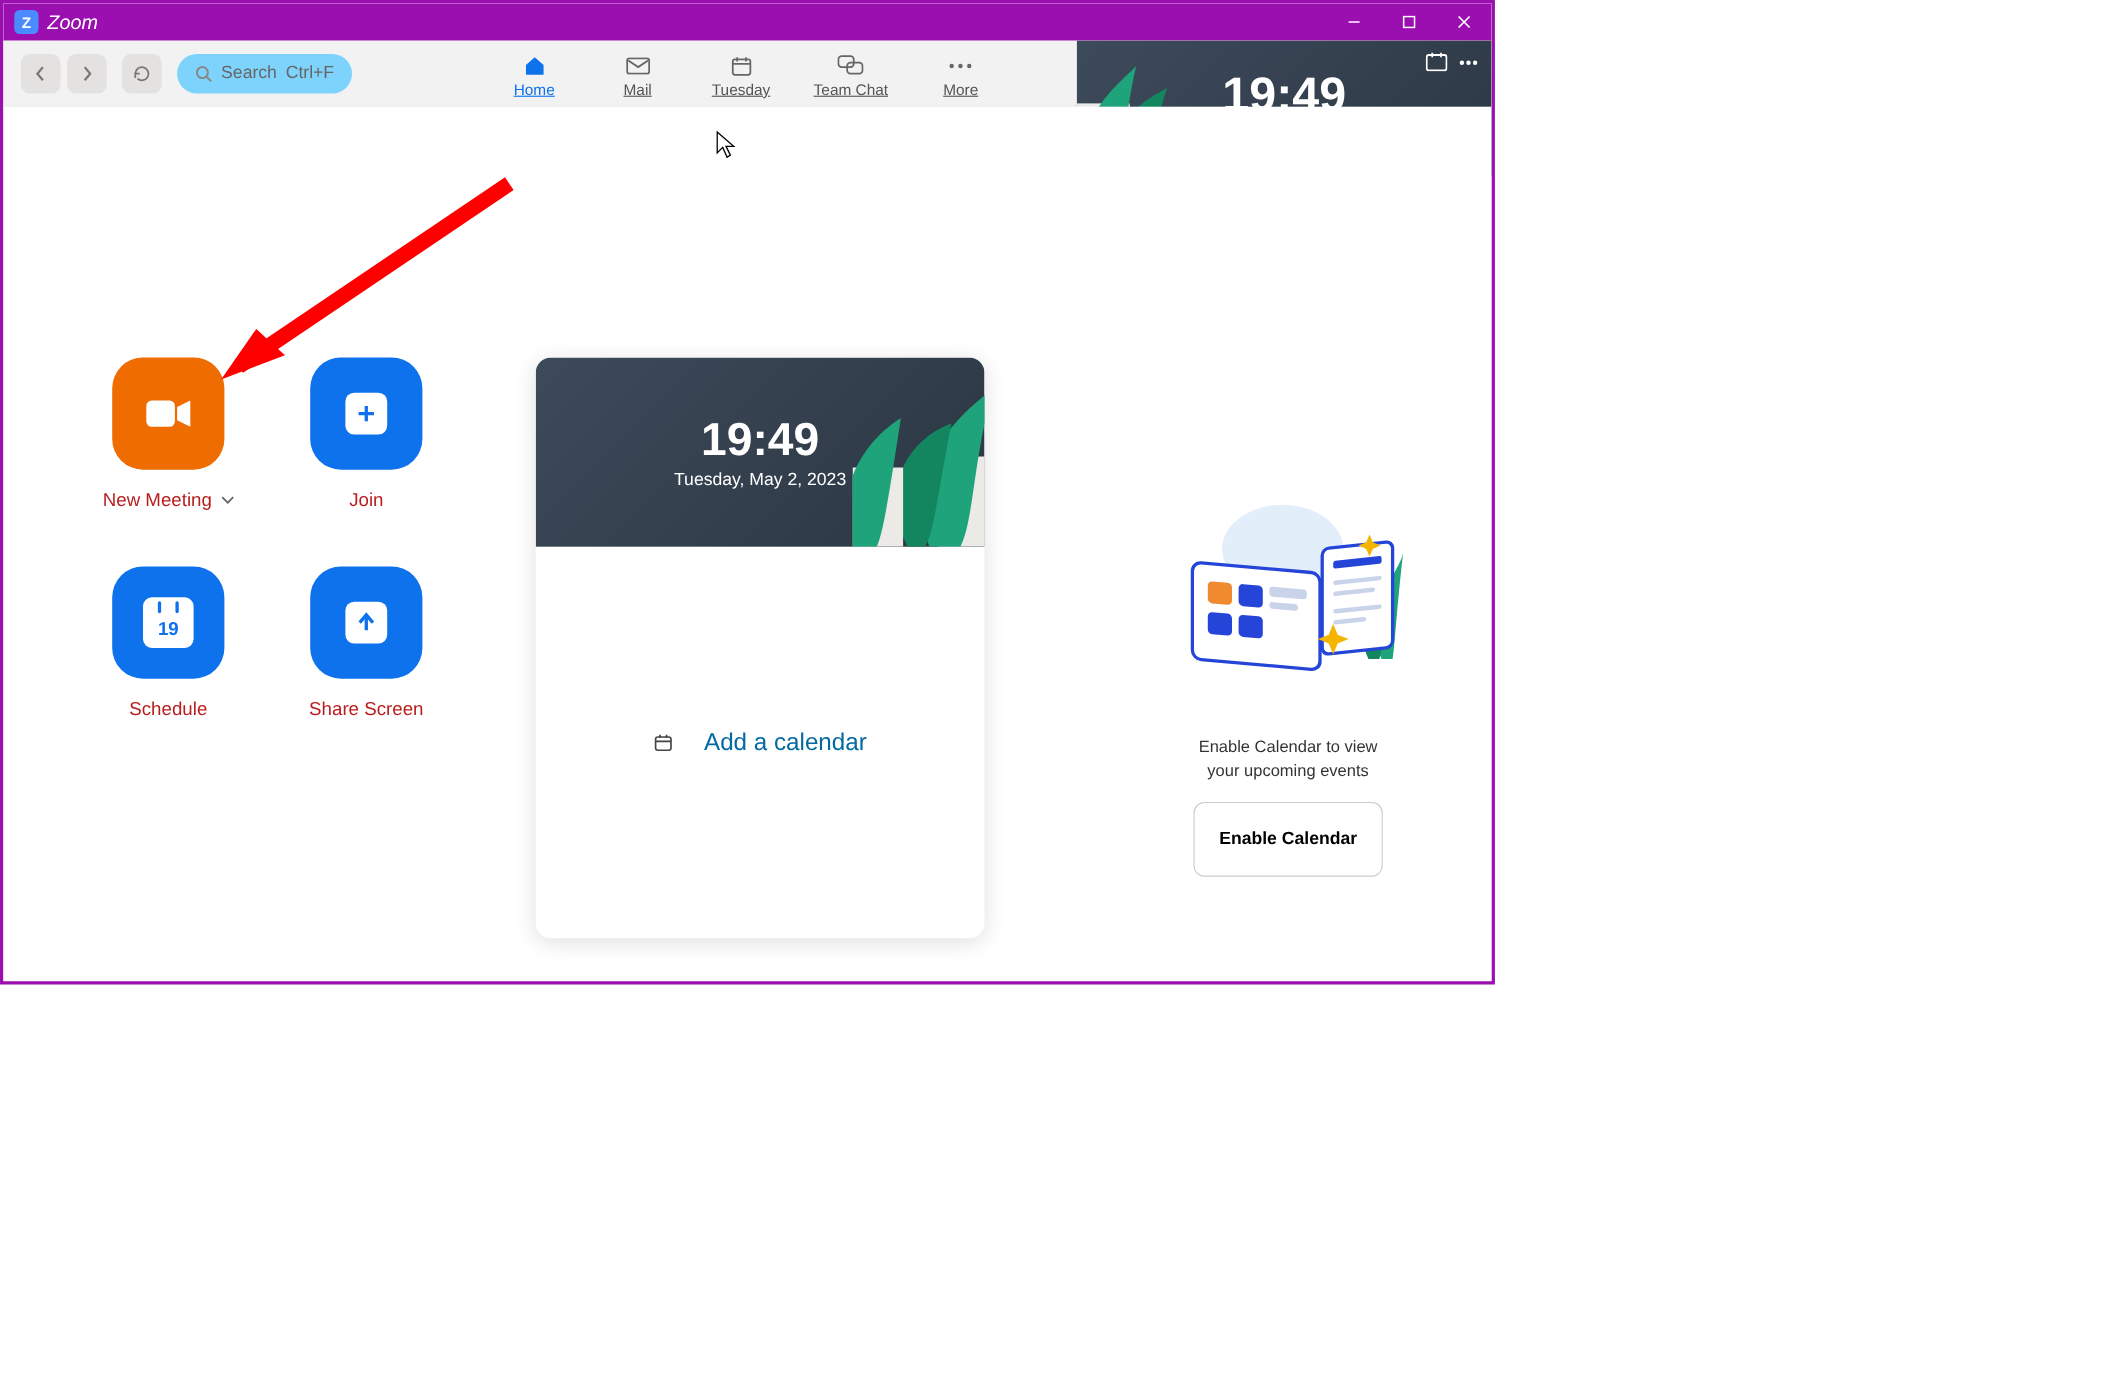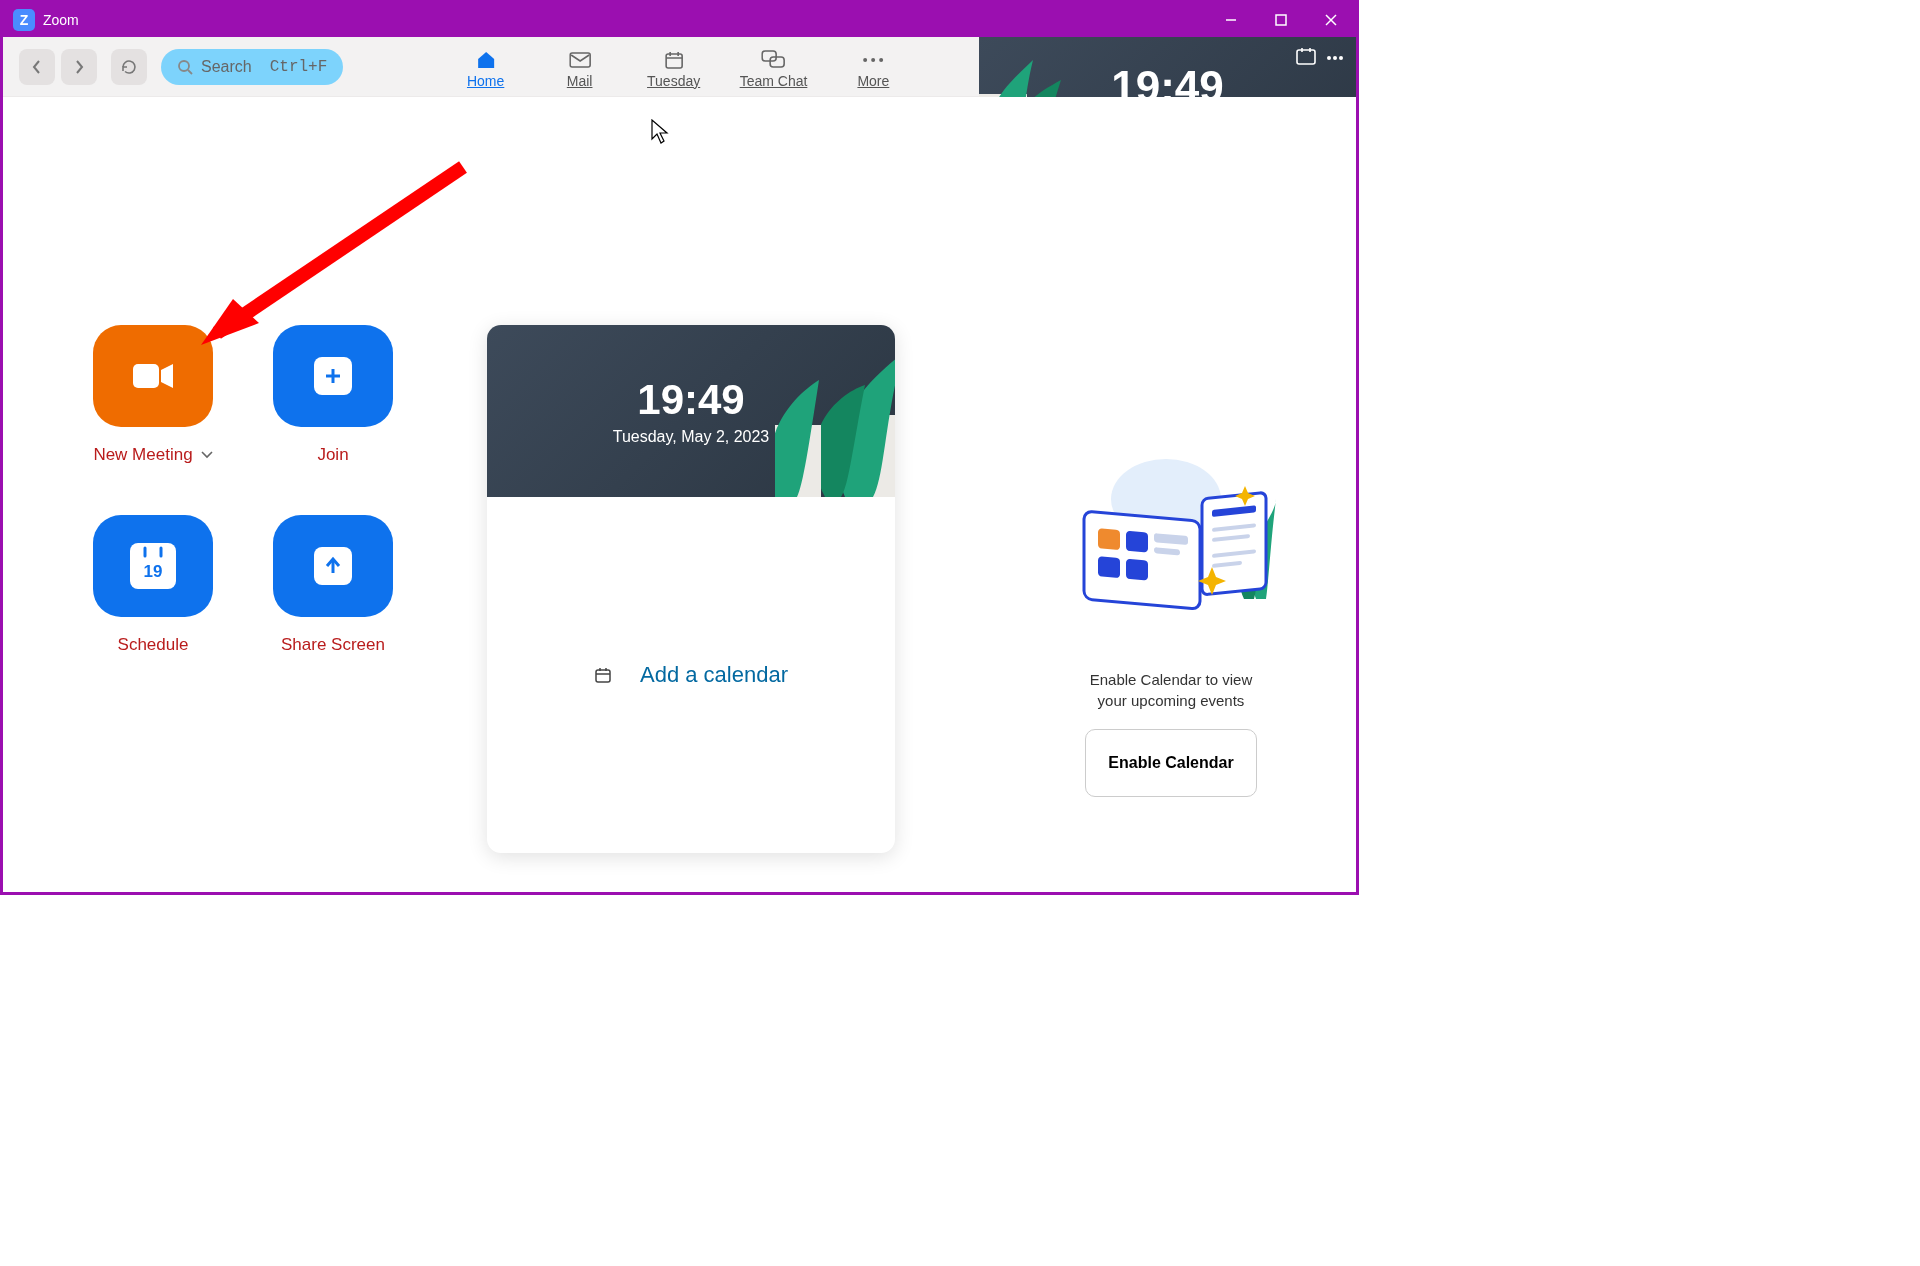"Zoom" .titlebar-title { font-size: 14px -> 18px; font-style: none -> italic }
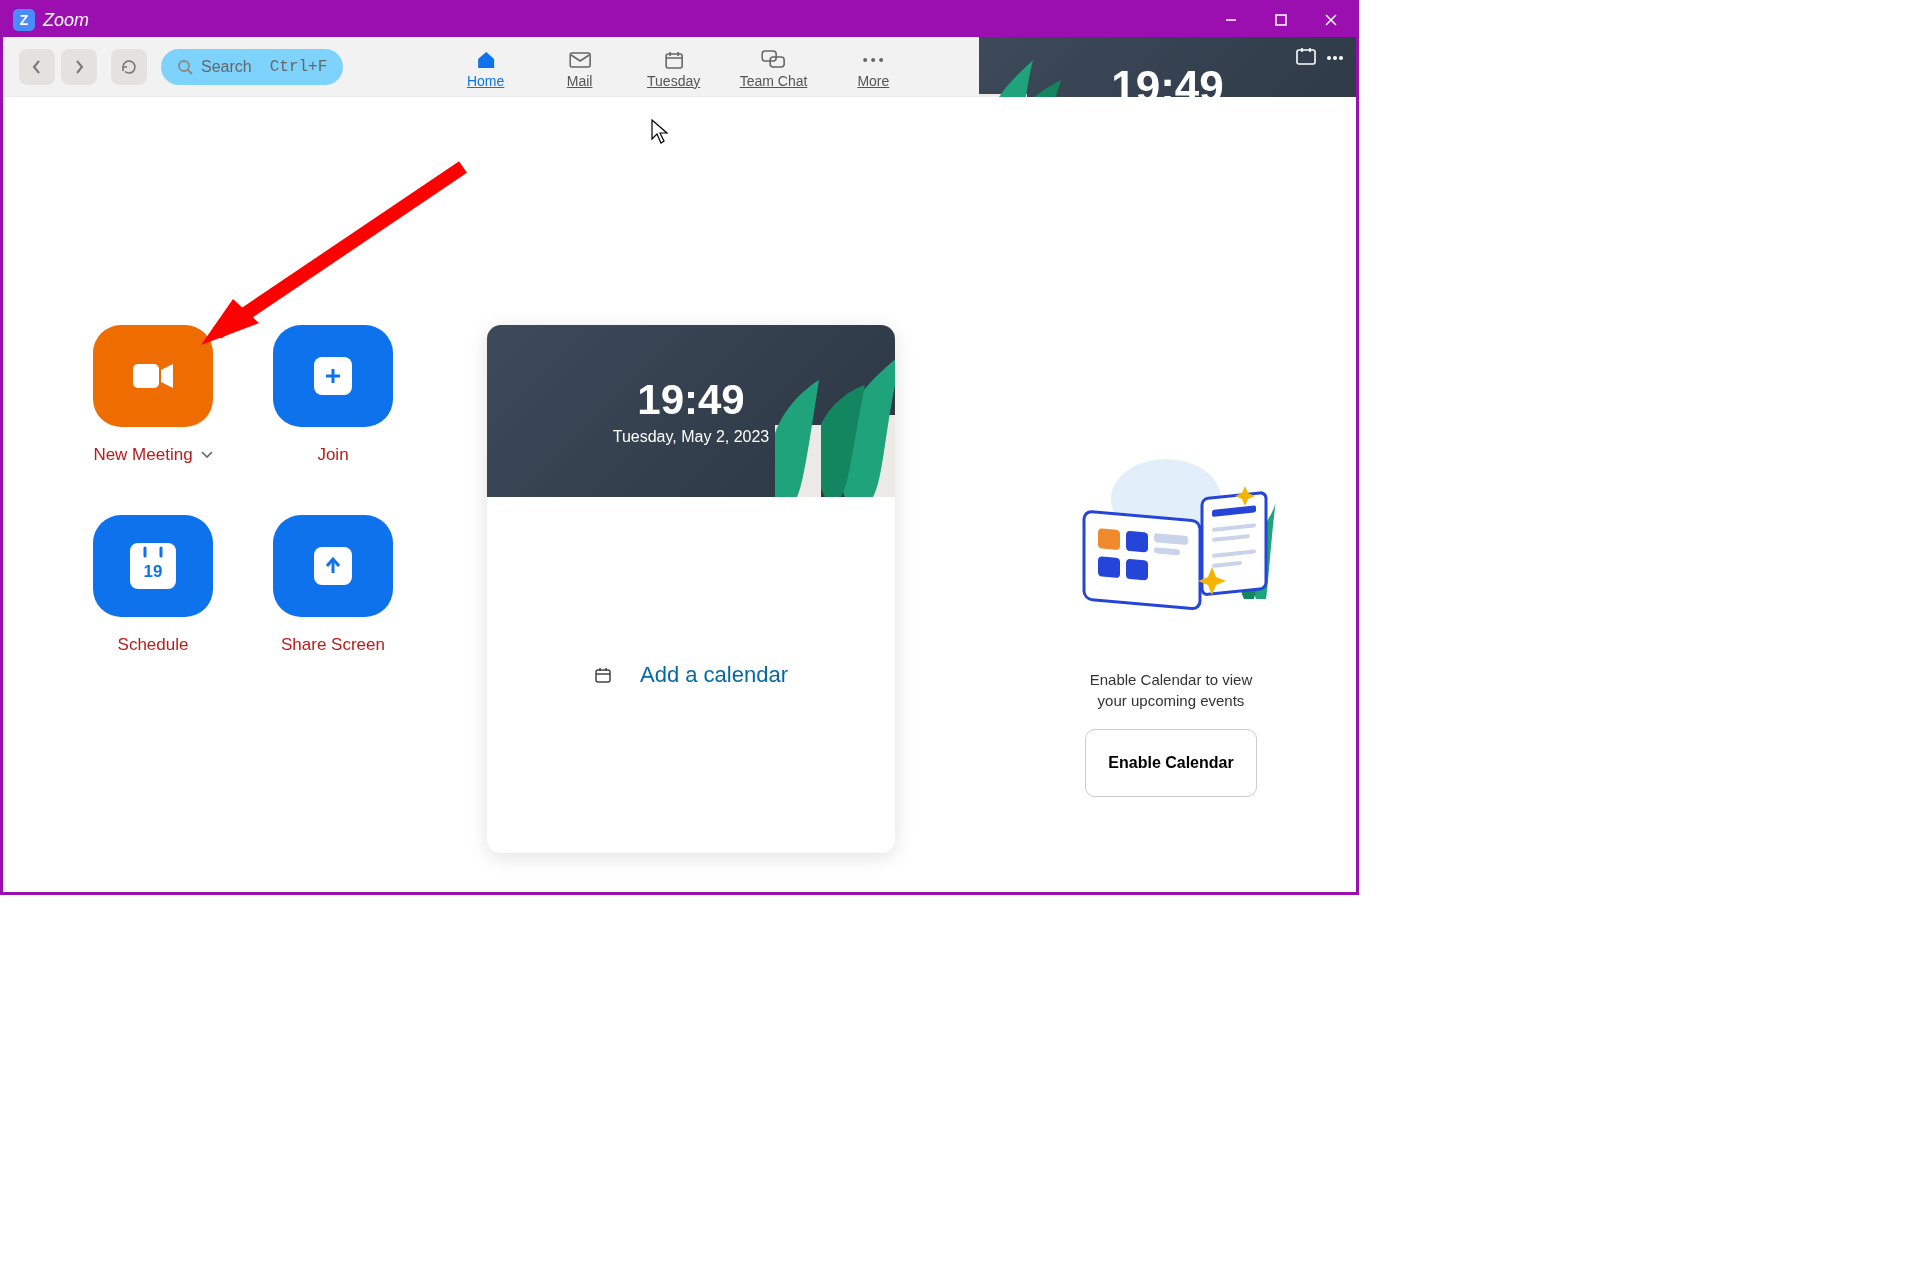"Ctrl+F" span { font-family: Liberation Mono, monospace -> none; margin-left: 10px -> none }
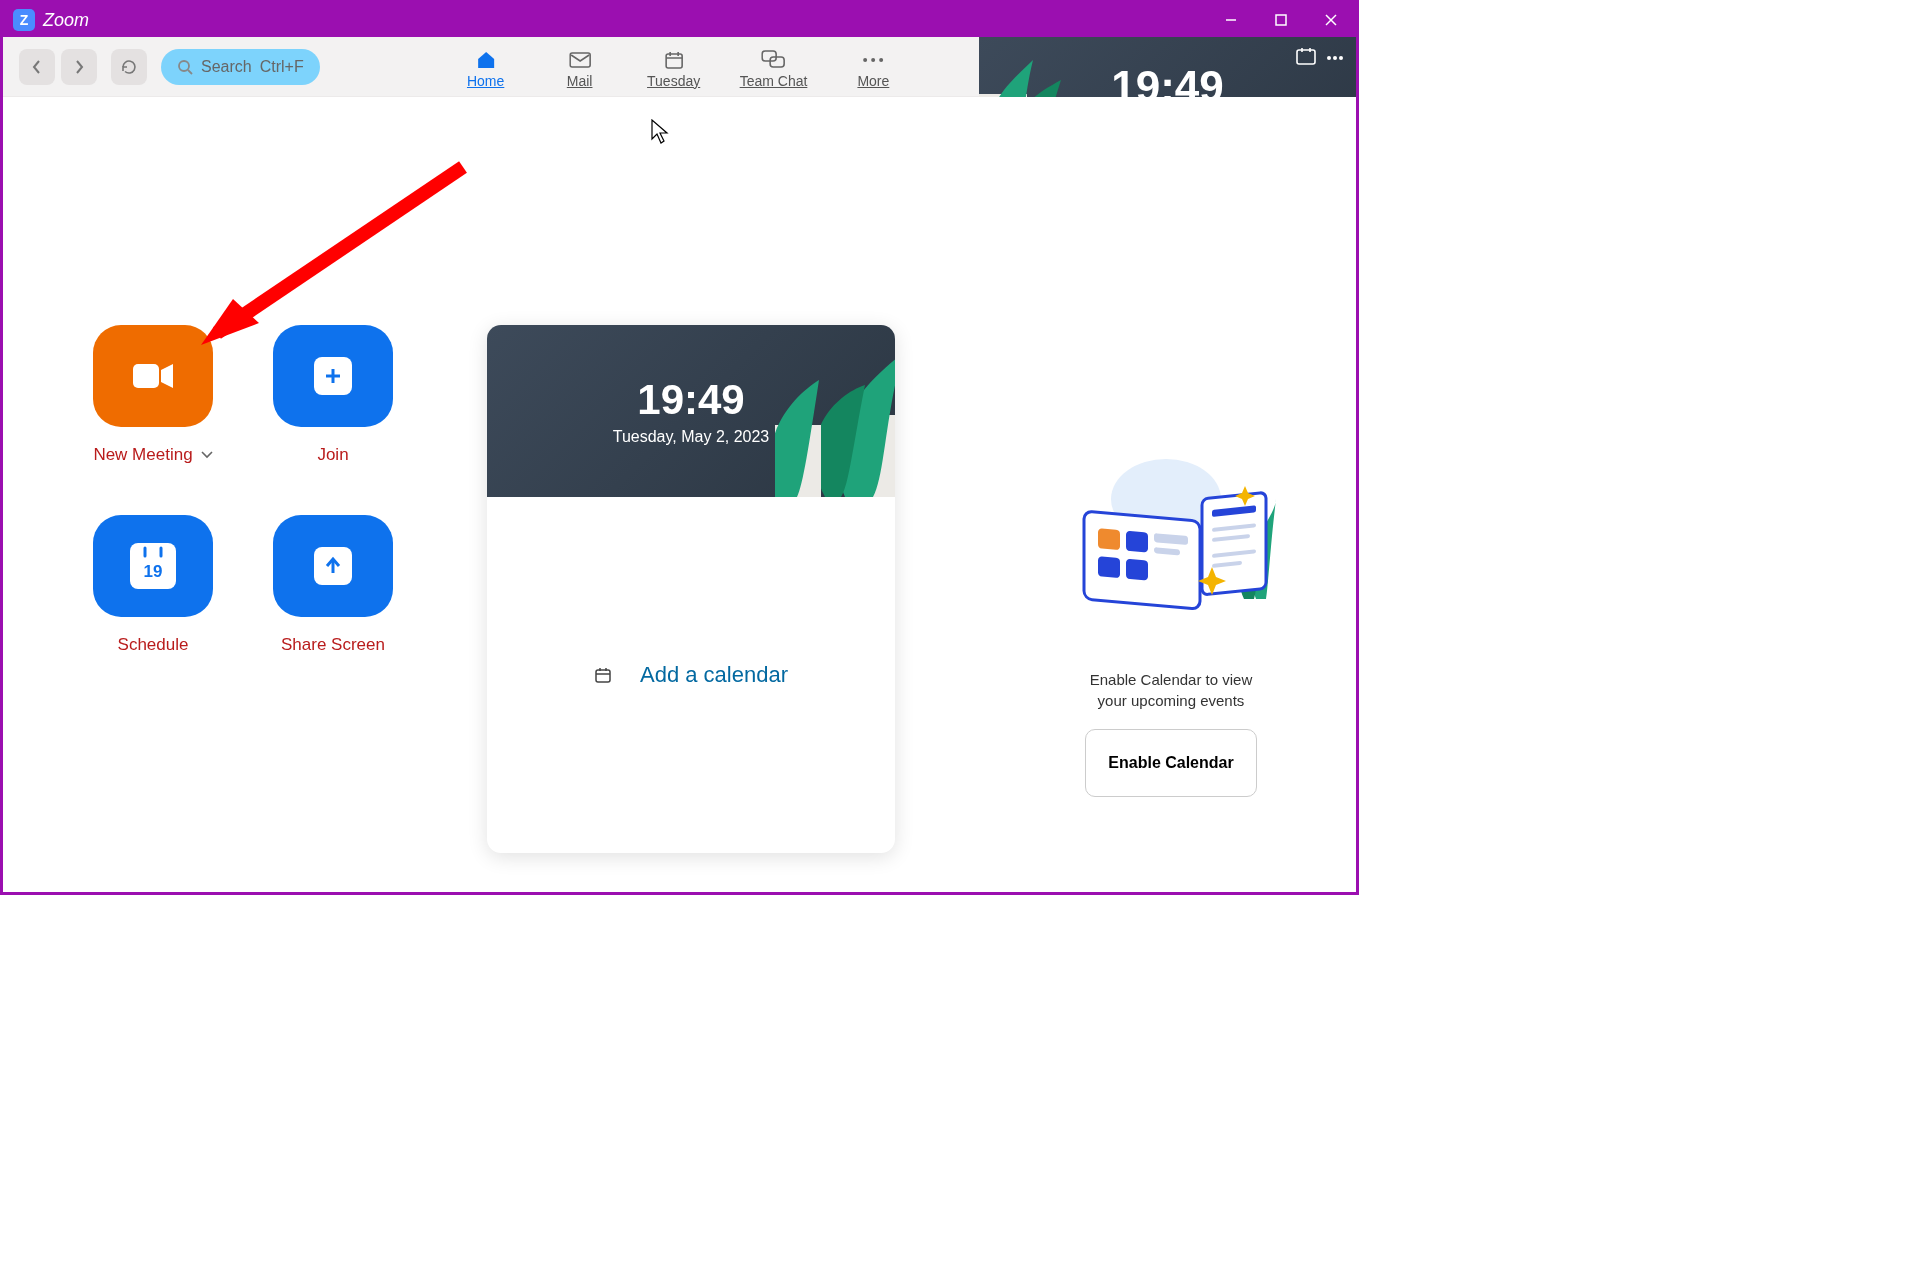"19" .action-tile { width: 120px -> 102px }
